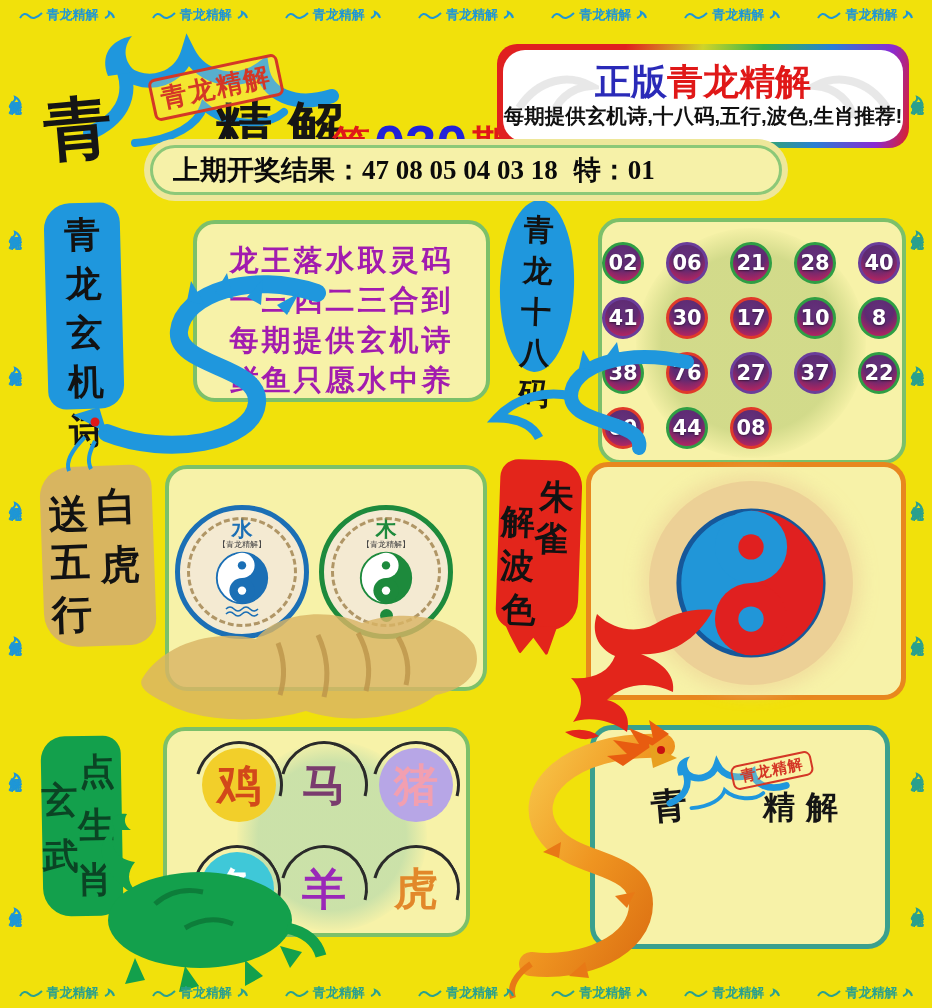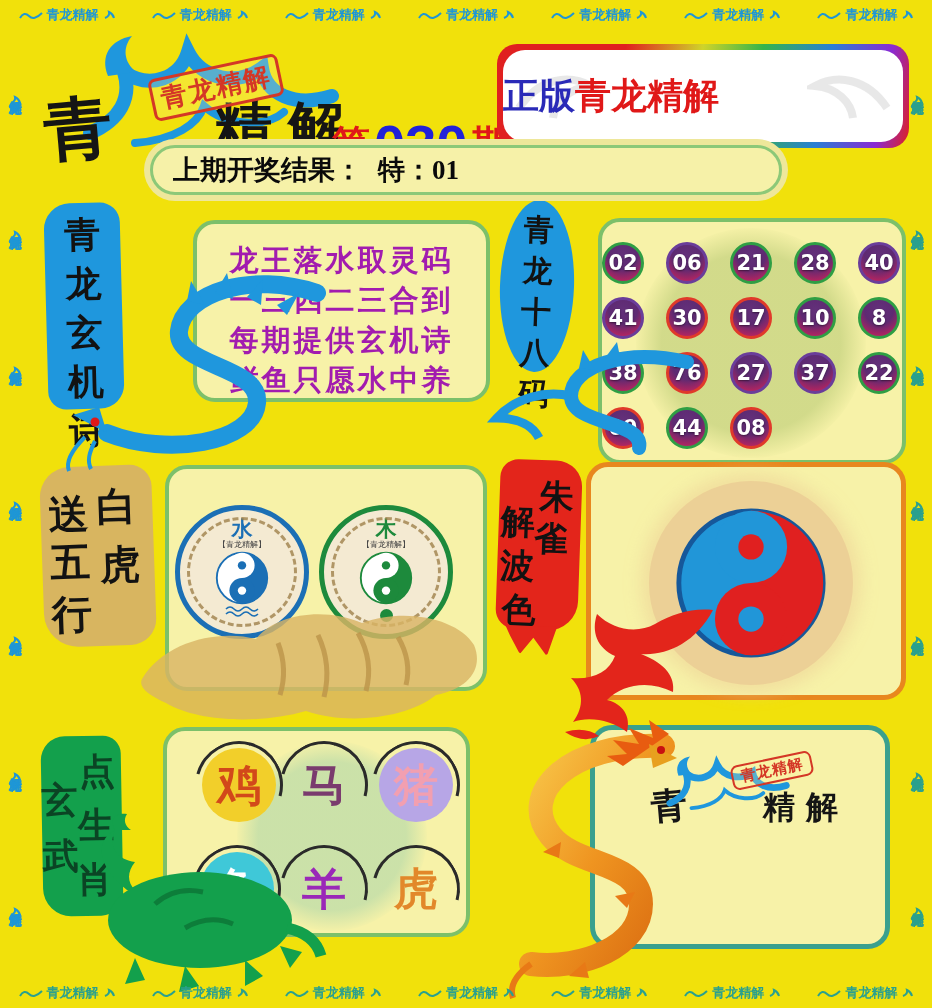"正版青龙精解" .info-box { align-items: none -> center }
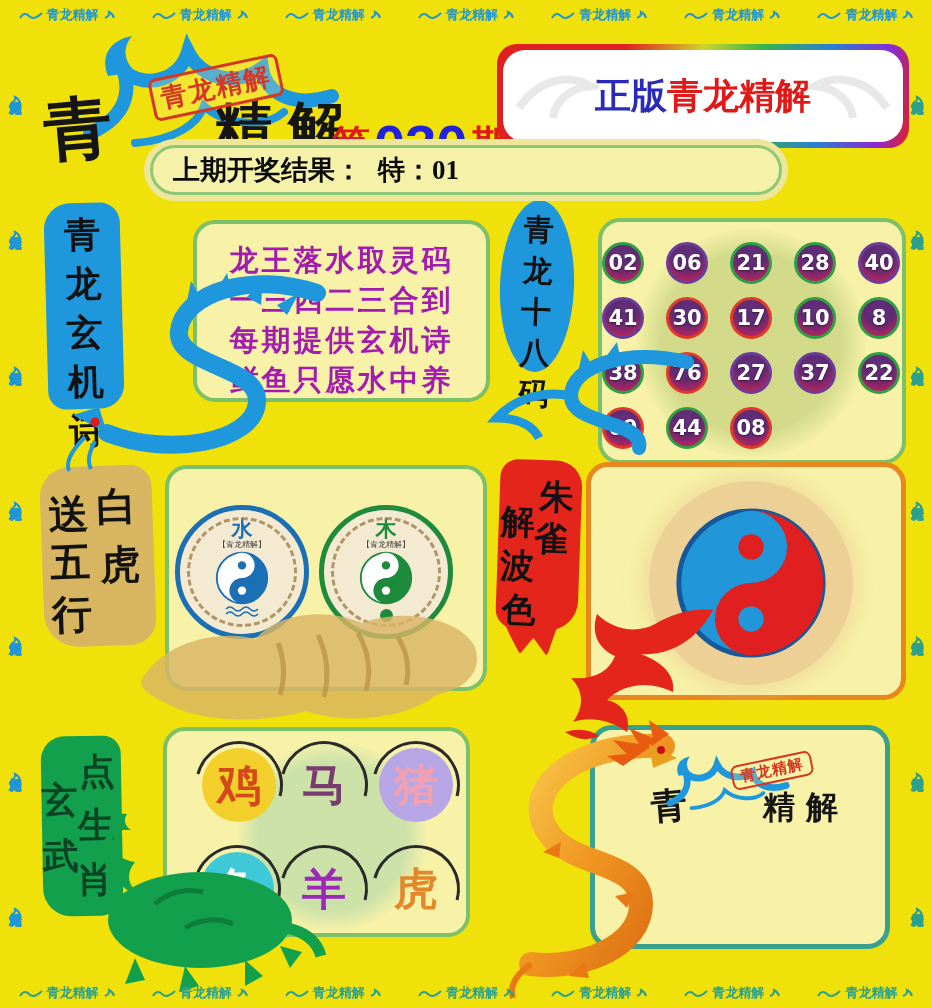"每期提供玄机诗,十八码,五行,波色,生肖推荐!" div.info-sub { html: none -> <div>每期提供玄机诗,十八码,五行,波色,生肖推荐!</div> }
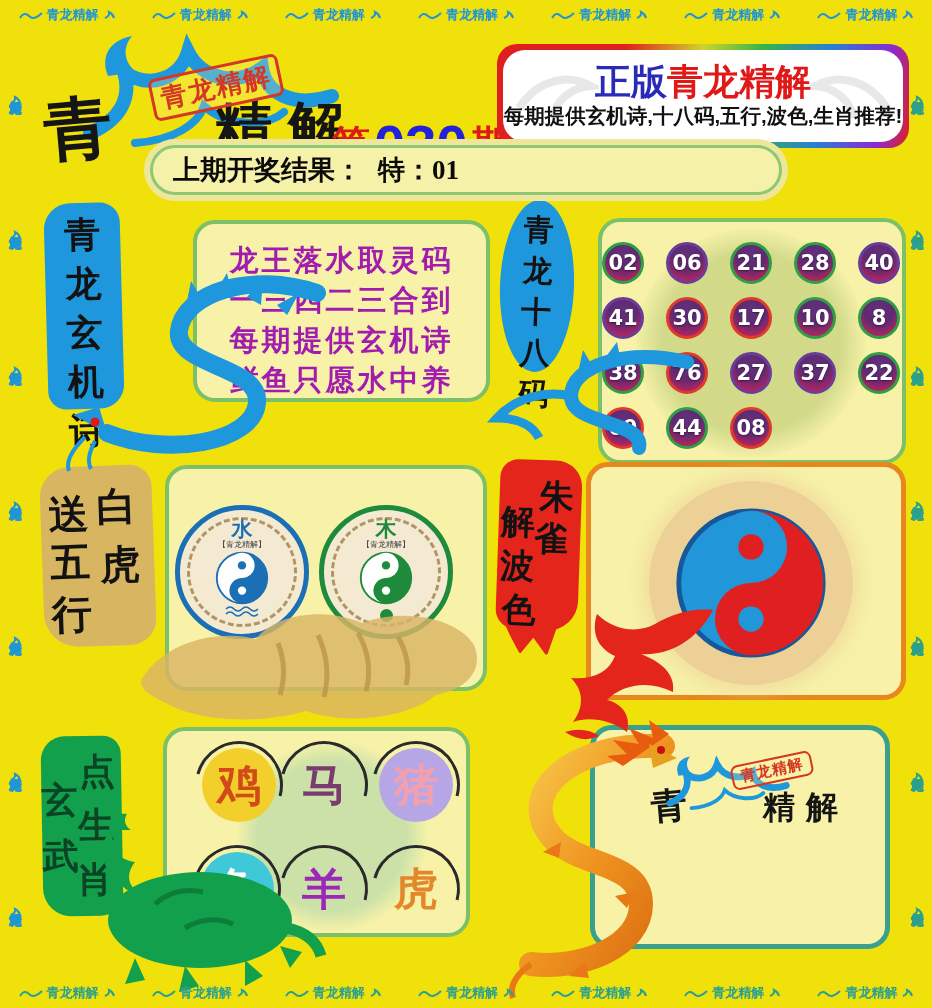"47 08 05 04 03" span { html: none -> <span>47 08 05 04 03 18</span> }
